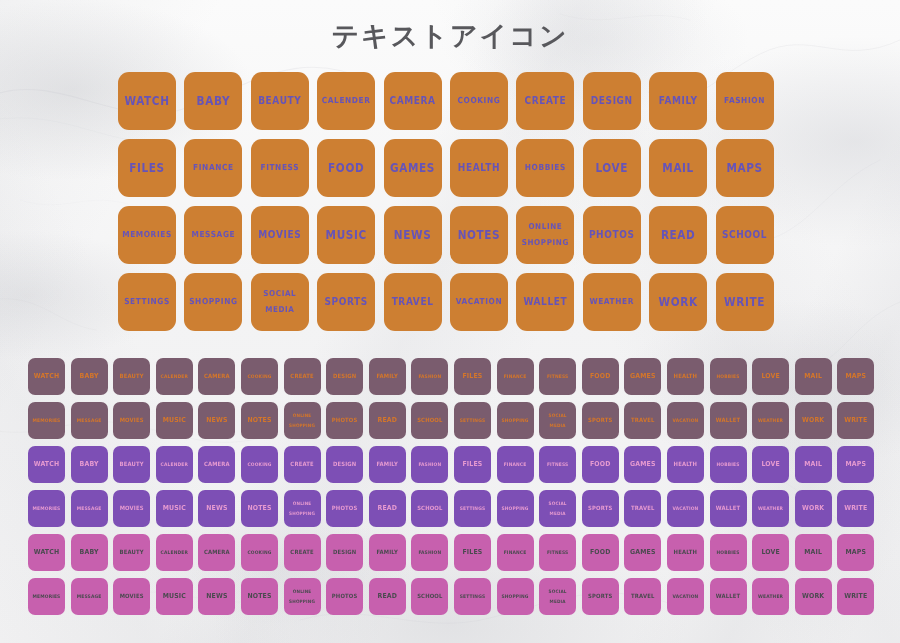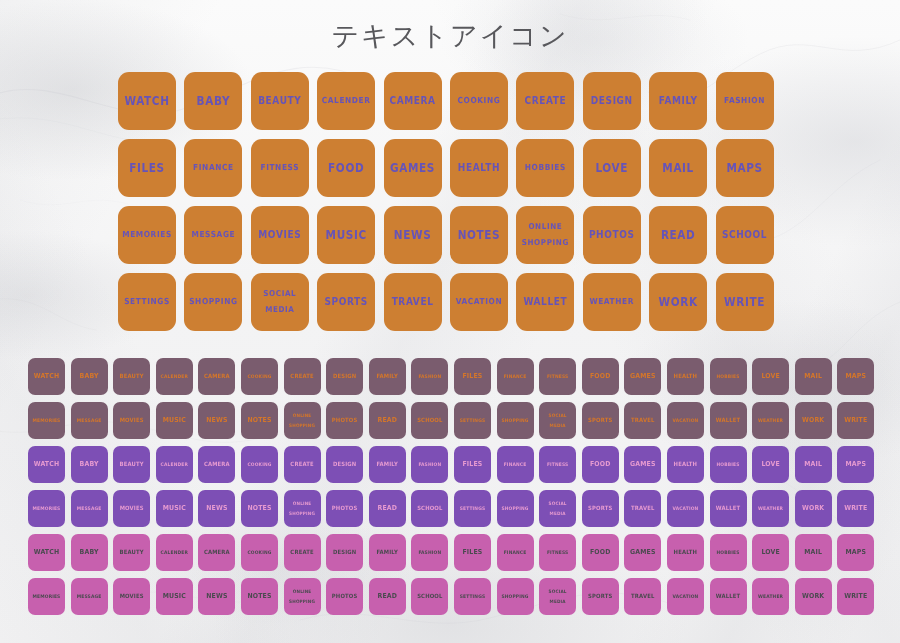"テキストアイコン" #page-title { font-weight: 400 -> 700 }
